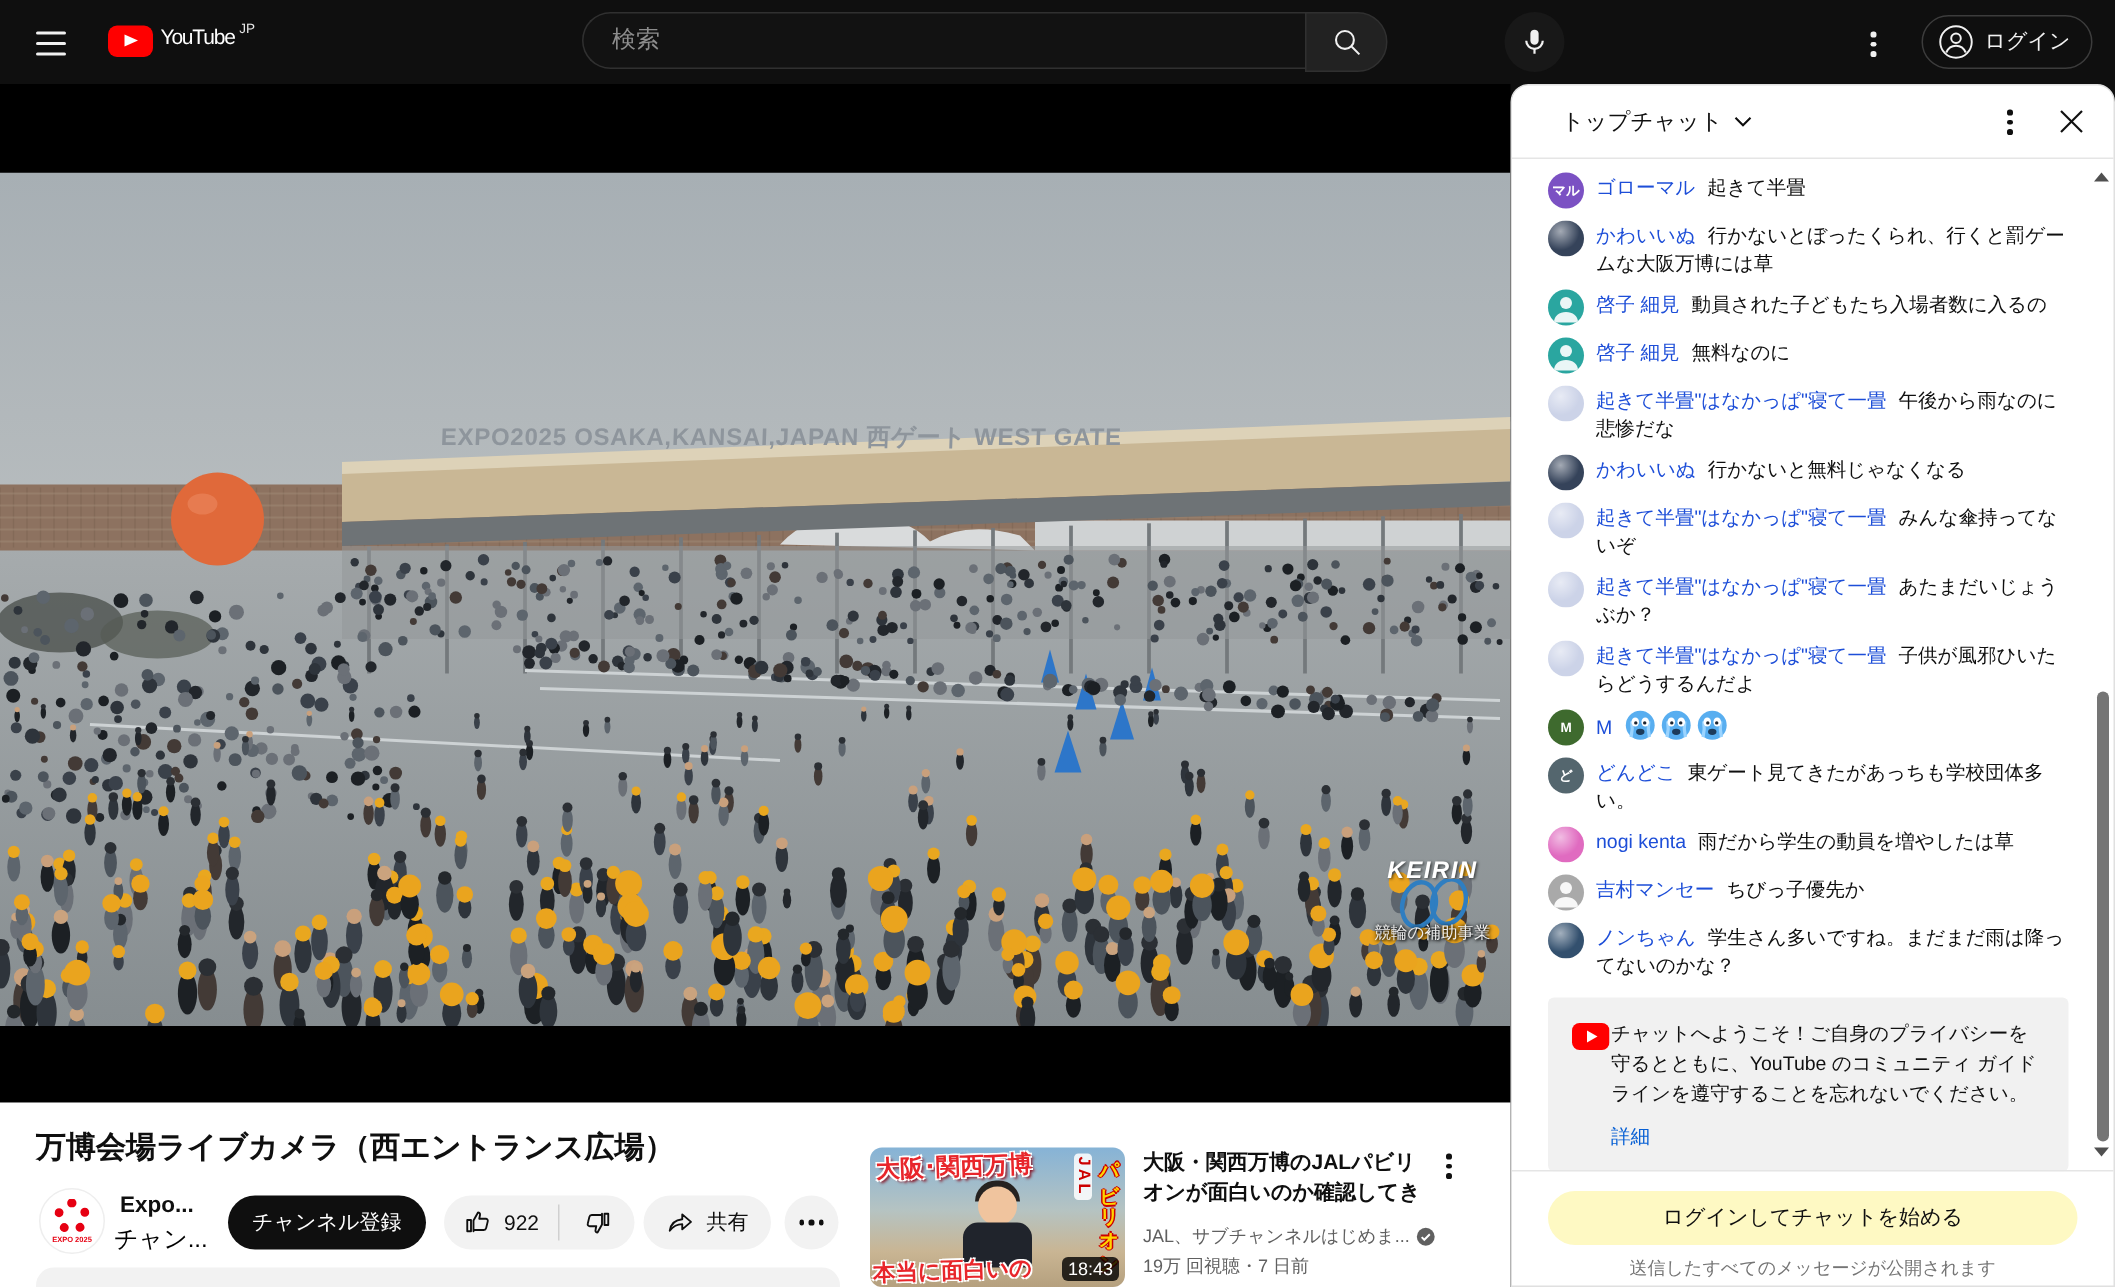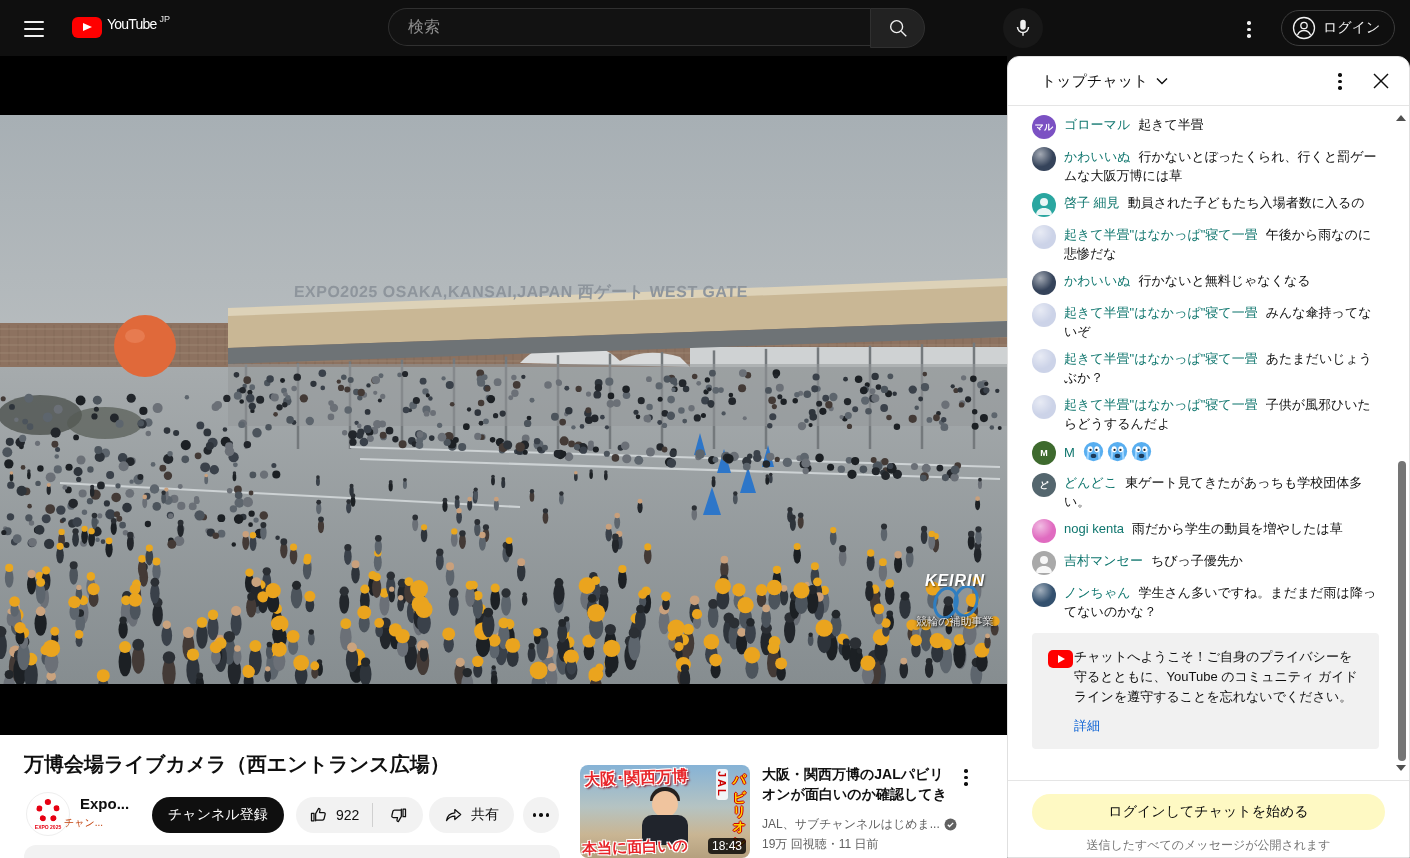"ゴローマル" .chat-author { color: #0f766e -> #1d4ed8 }
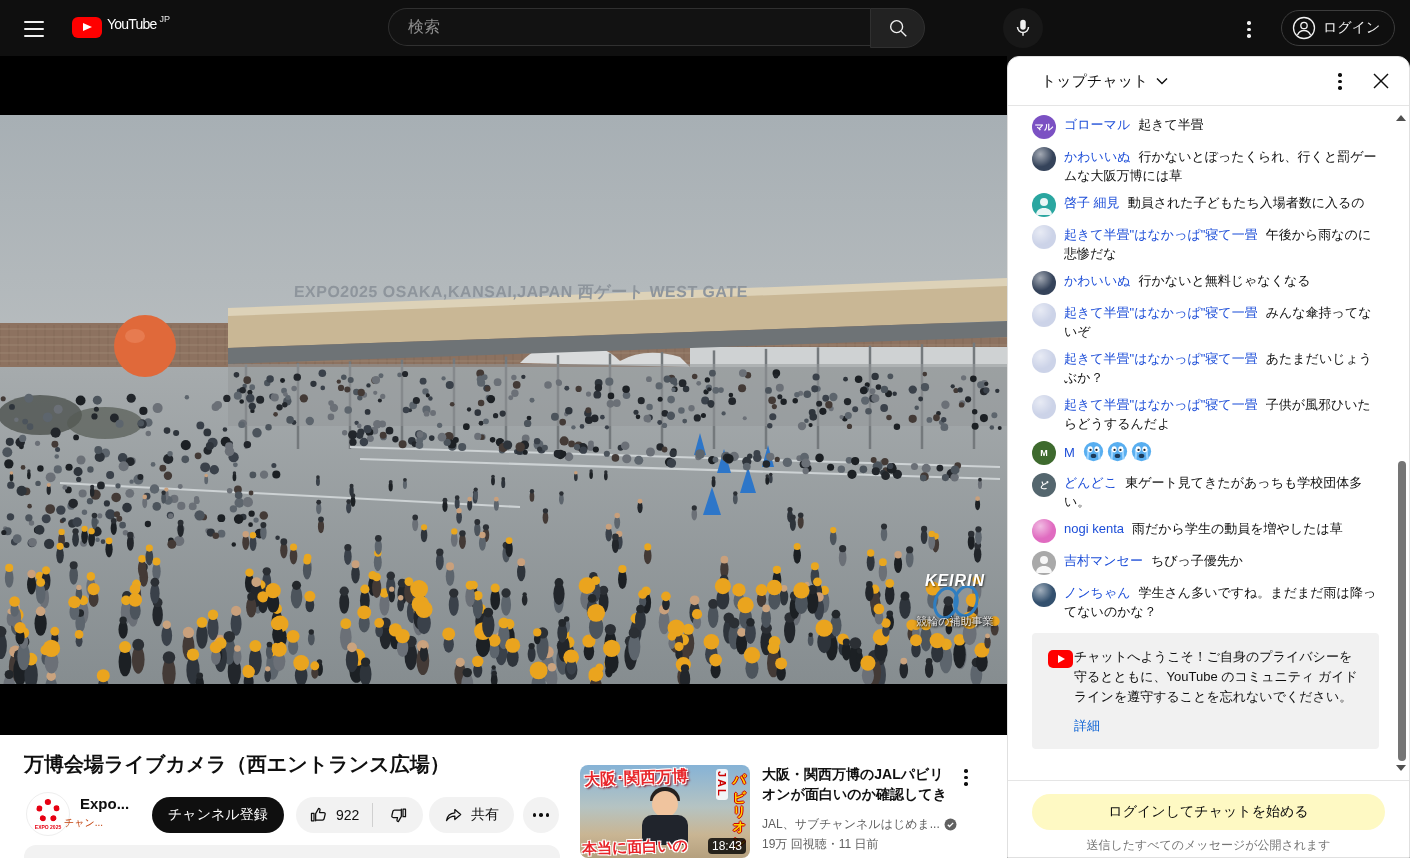"啓子 細見 無料なのに" div.chat-msg { html: none -> <div> <div> <svg> <circle></circle> <path></path> </svg> </div> <div><span>啓子 細見</span><span>無料なのに</span></div> </div> }
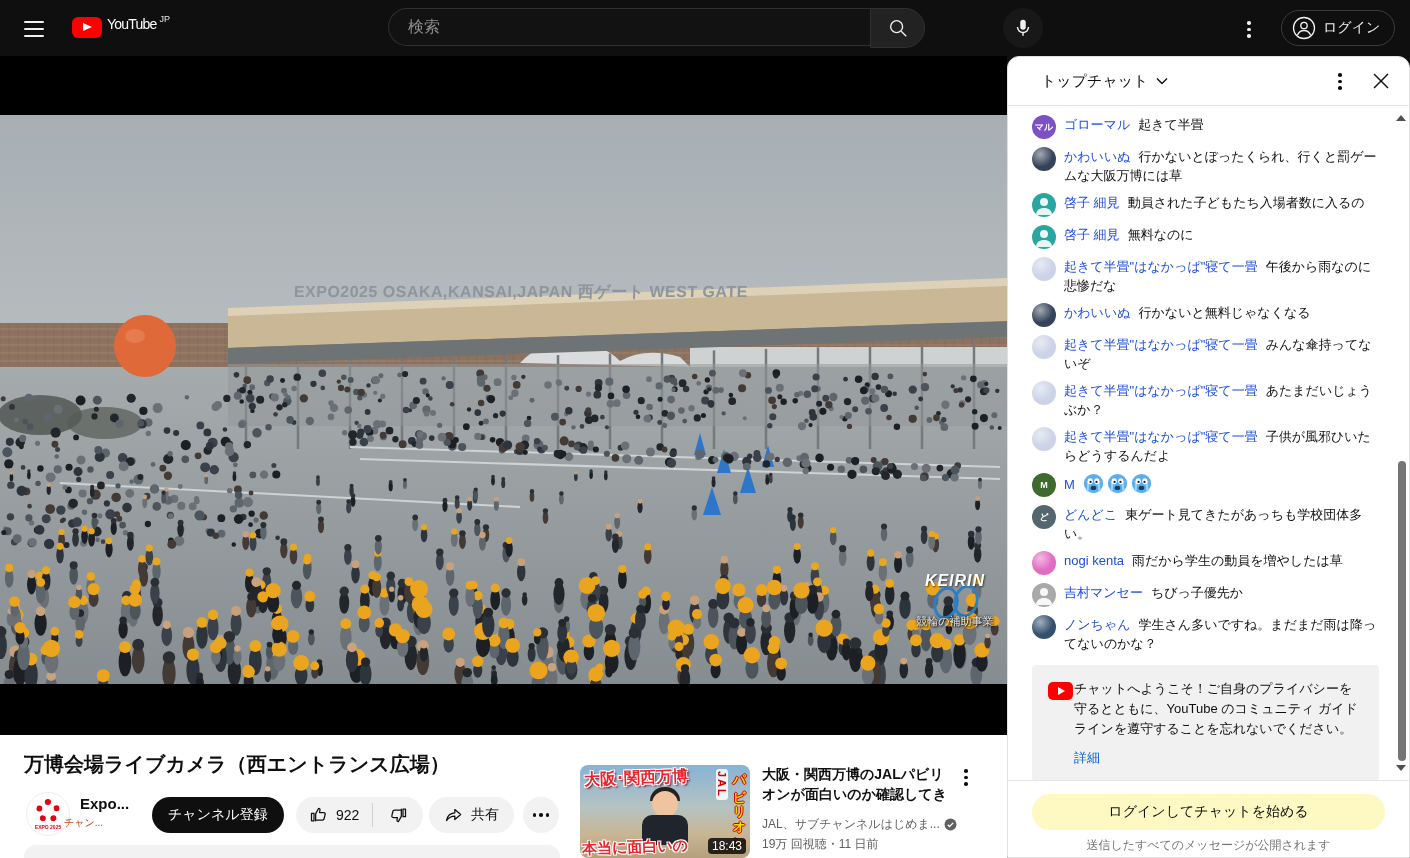"チャン..." .ch-sub { color: #c2410c -> #000000; font-size: 10px -> 16px; left: 64px -> 76px }
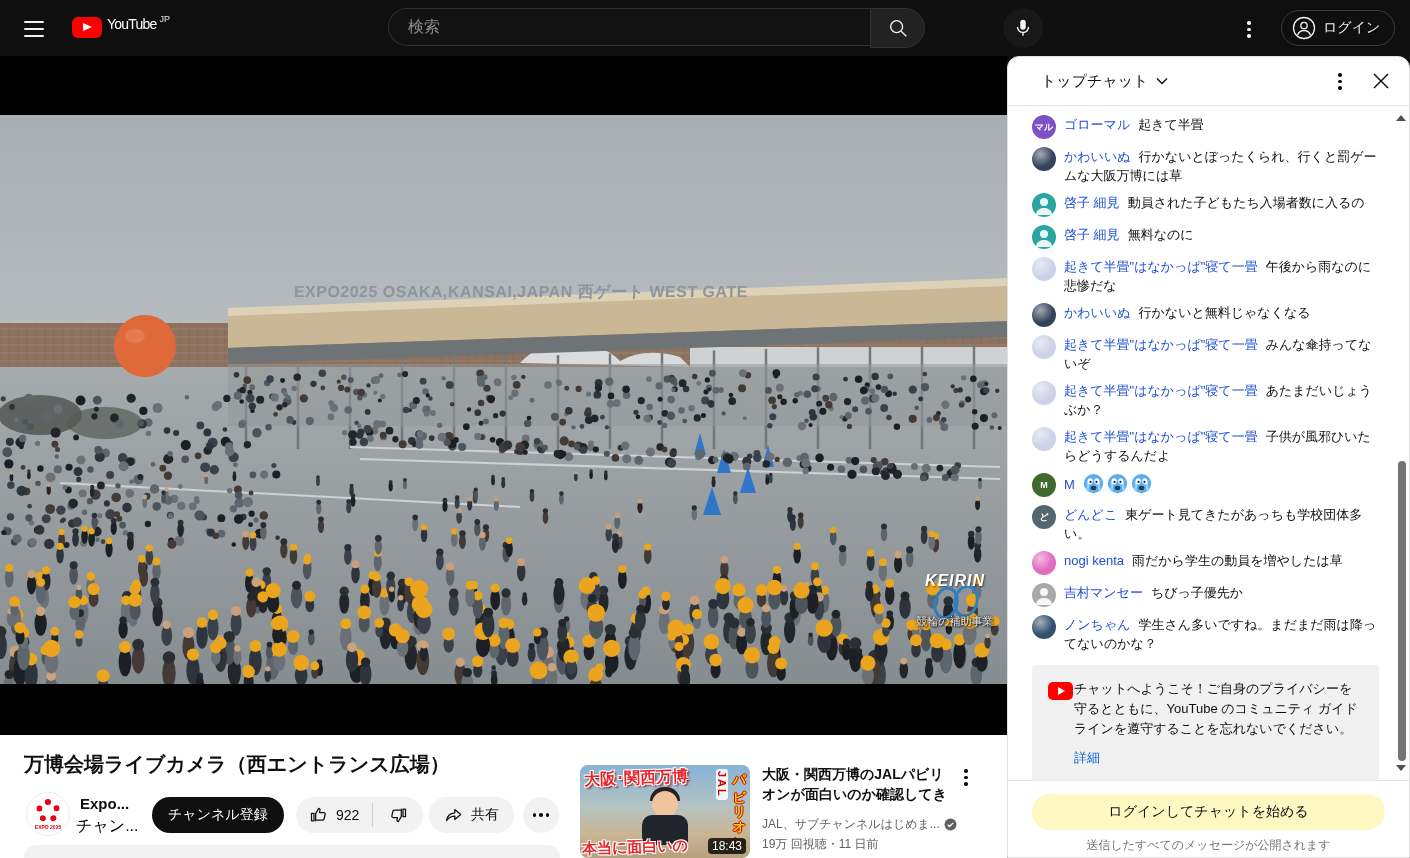"19万 回視聴・11 日前" div.rec-meta { text: 11 -> 7 }
